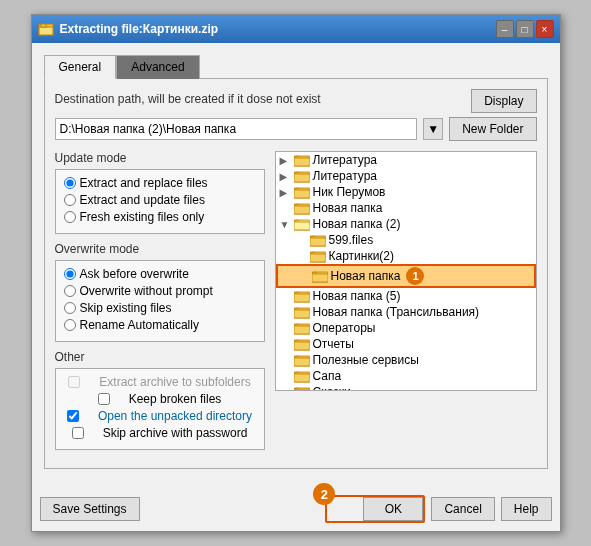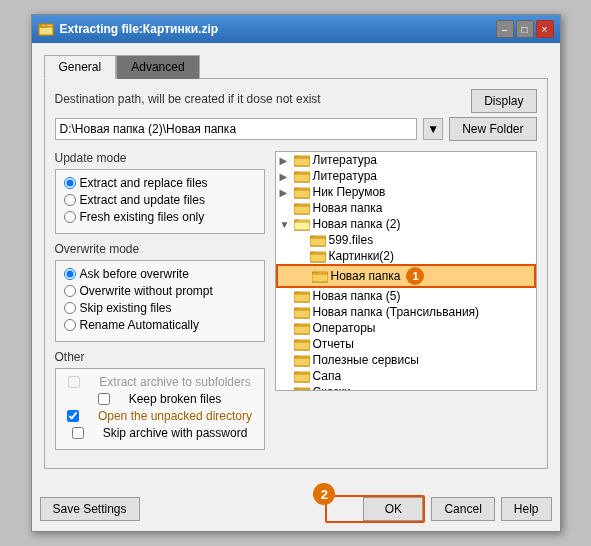"Open the unpacked directory" .checkbox-text-blue { color: #a16207 -> #0369a1 }
